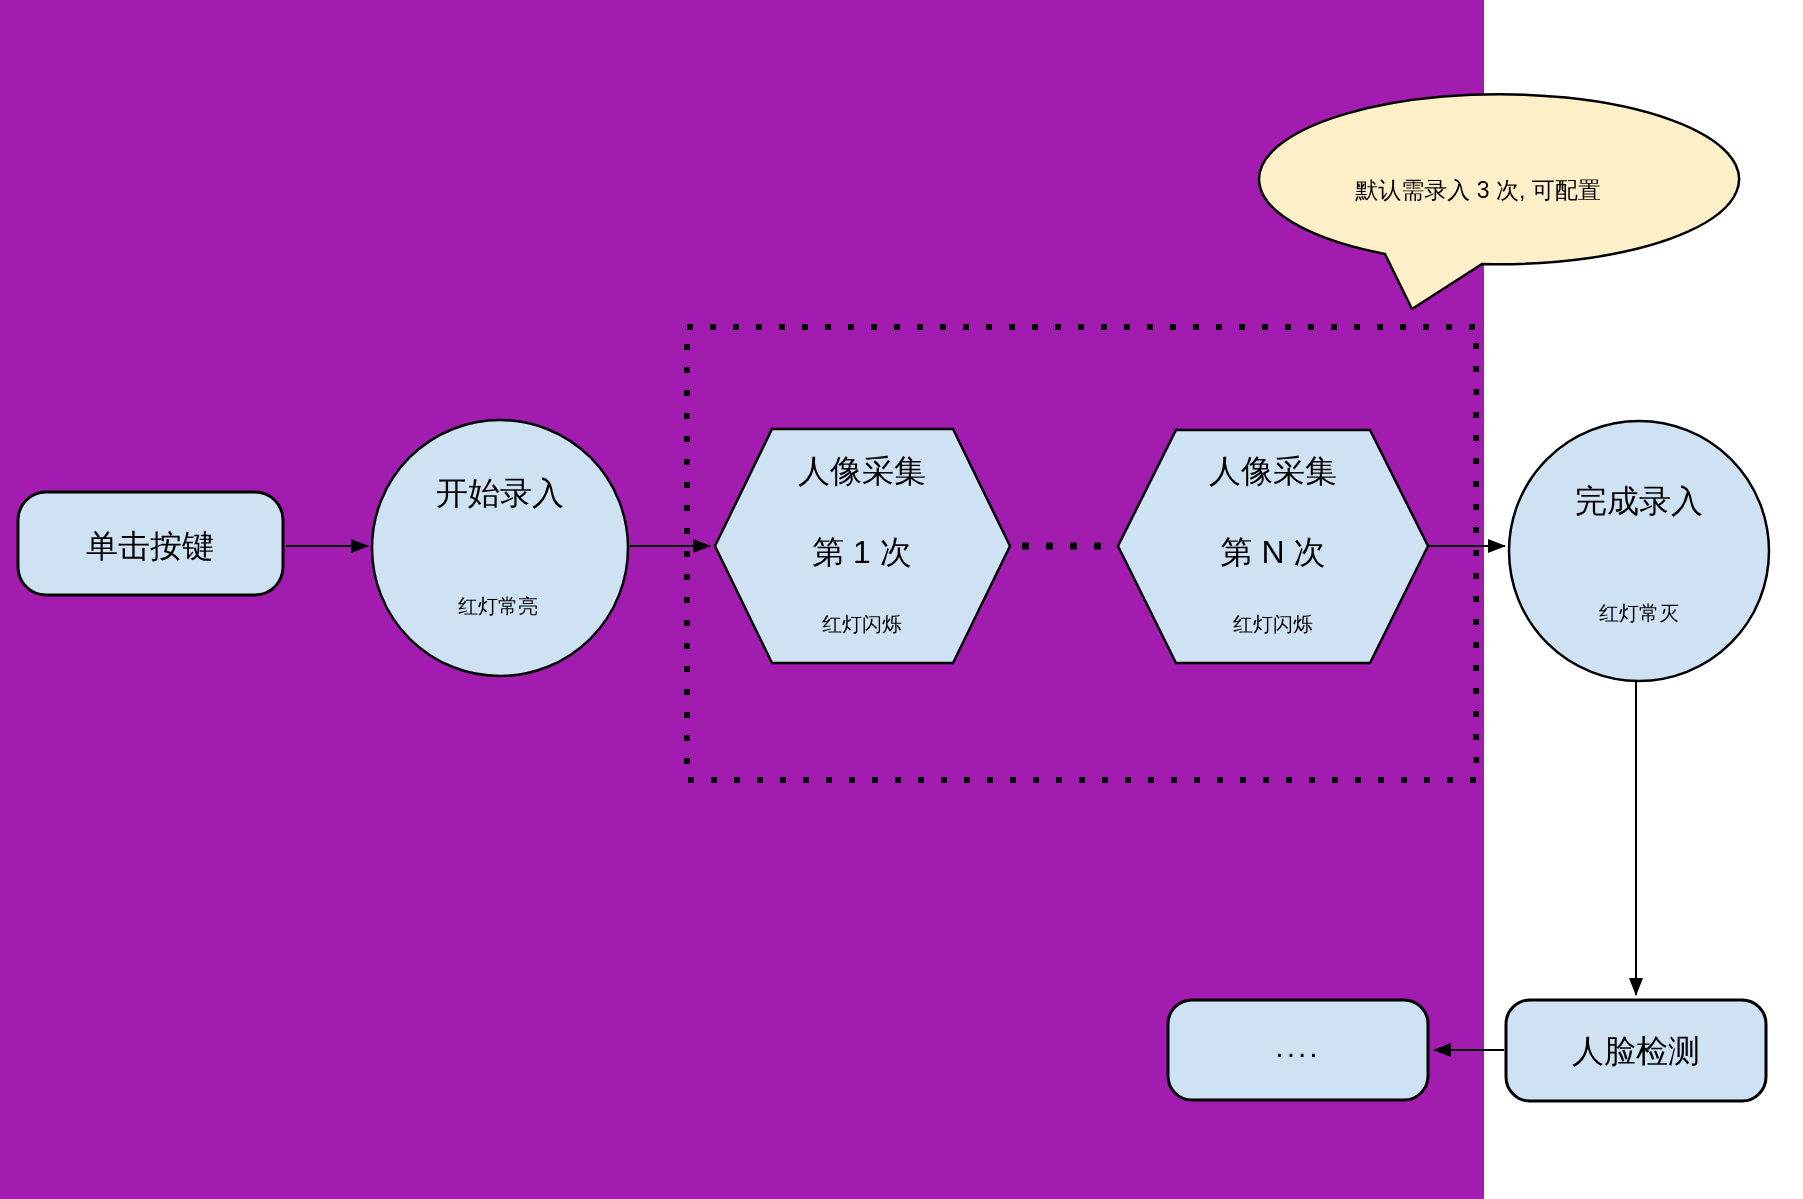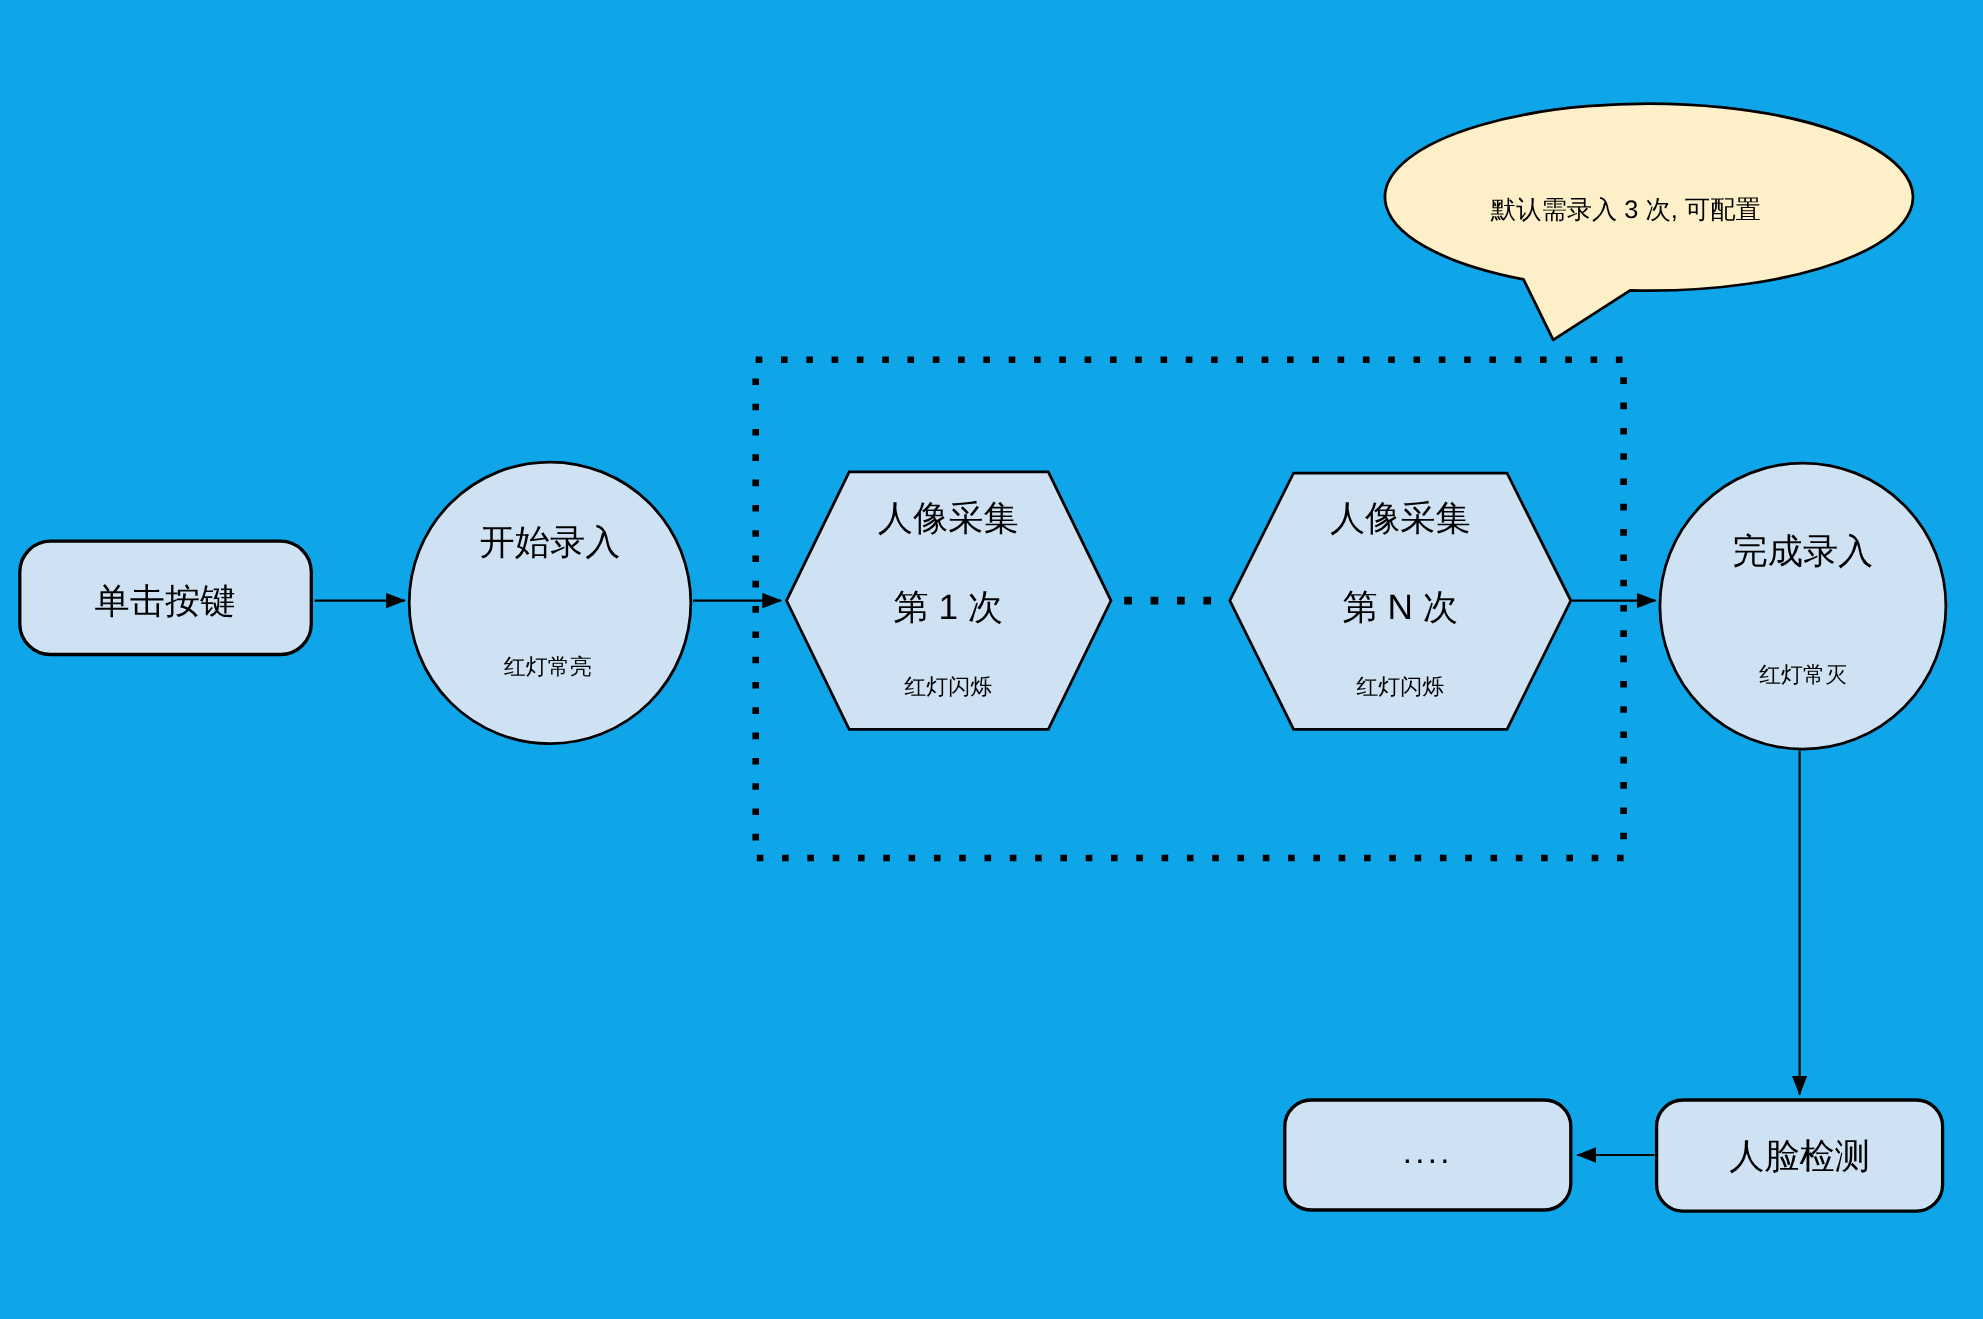"默认需录入 3 次, 可配置" .canvas-wrap { background: #0ea5e9 -> #a21caf; width: 1803px -> 1484px }
